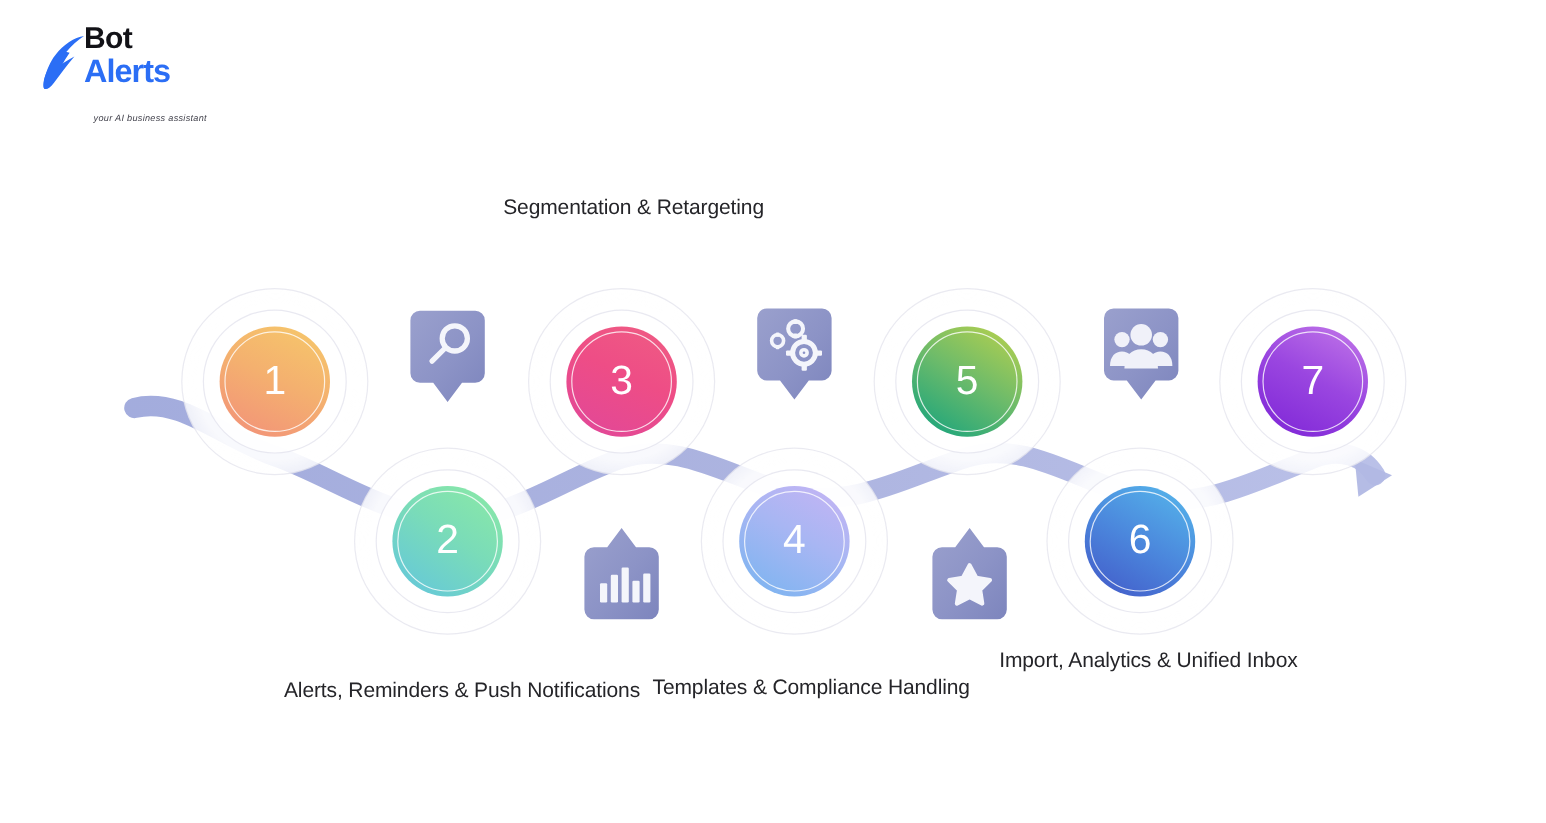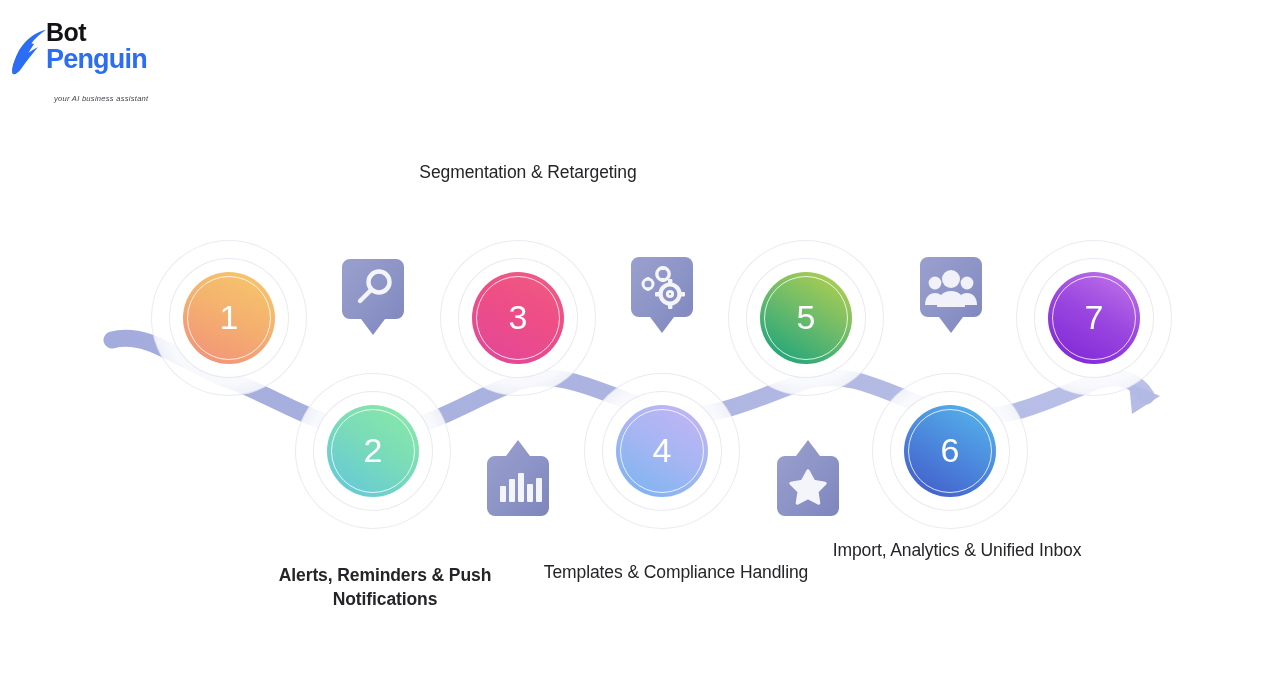"Bot" #brand-logo { left: 8px -> 32px }
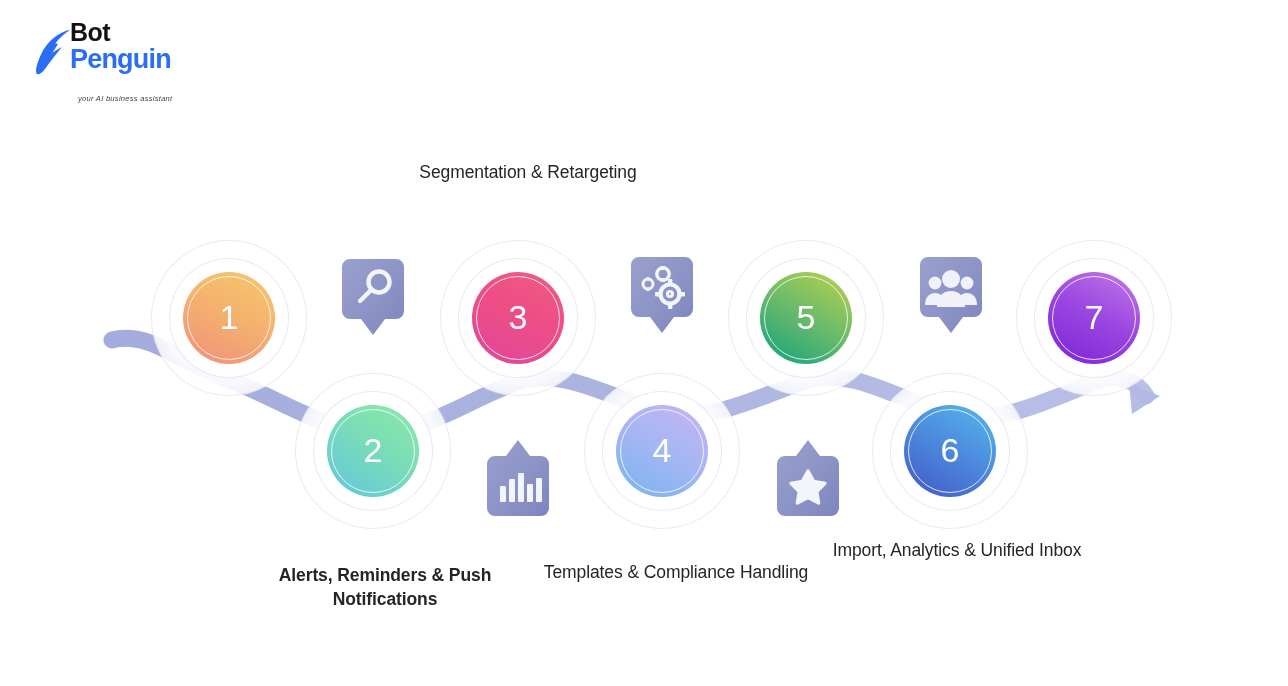"Penguin" span.line-penguin { text: Penguin -> Alerts }
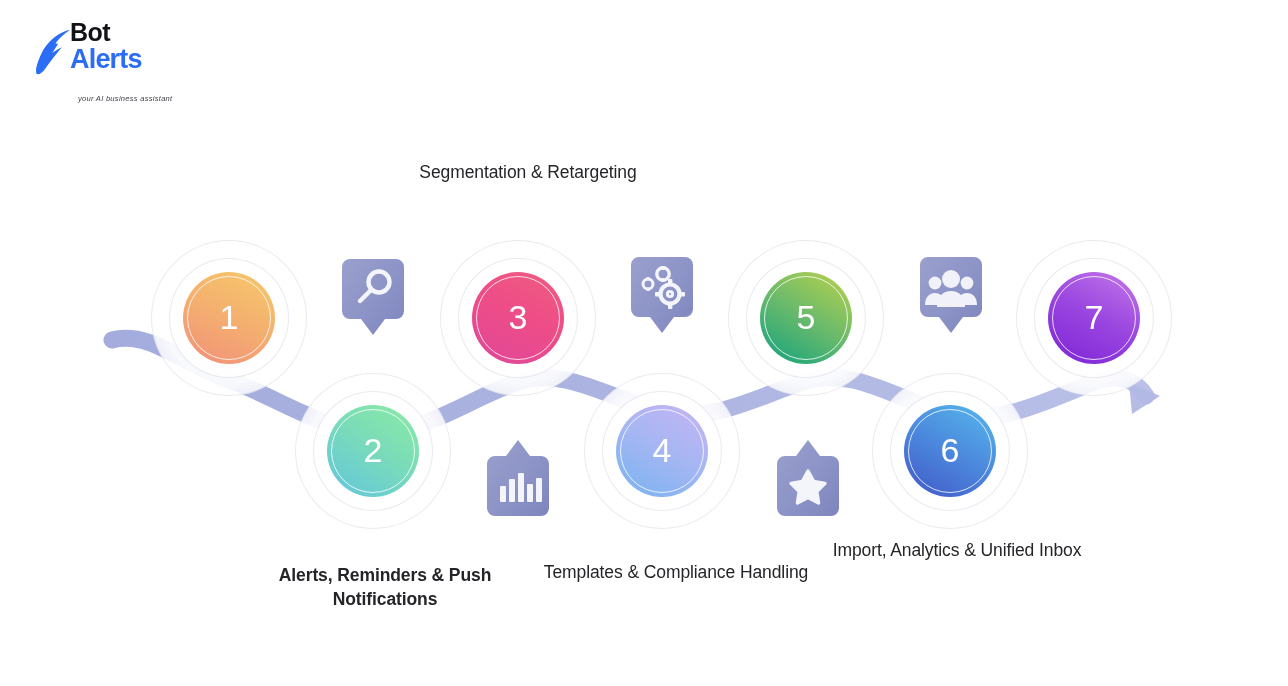"Alerts, Reminders & Push Notifications" div.caption { font-weight: bold -> none }
